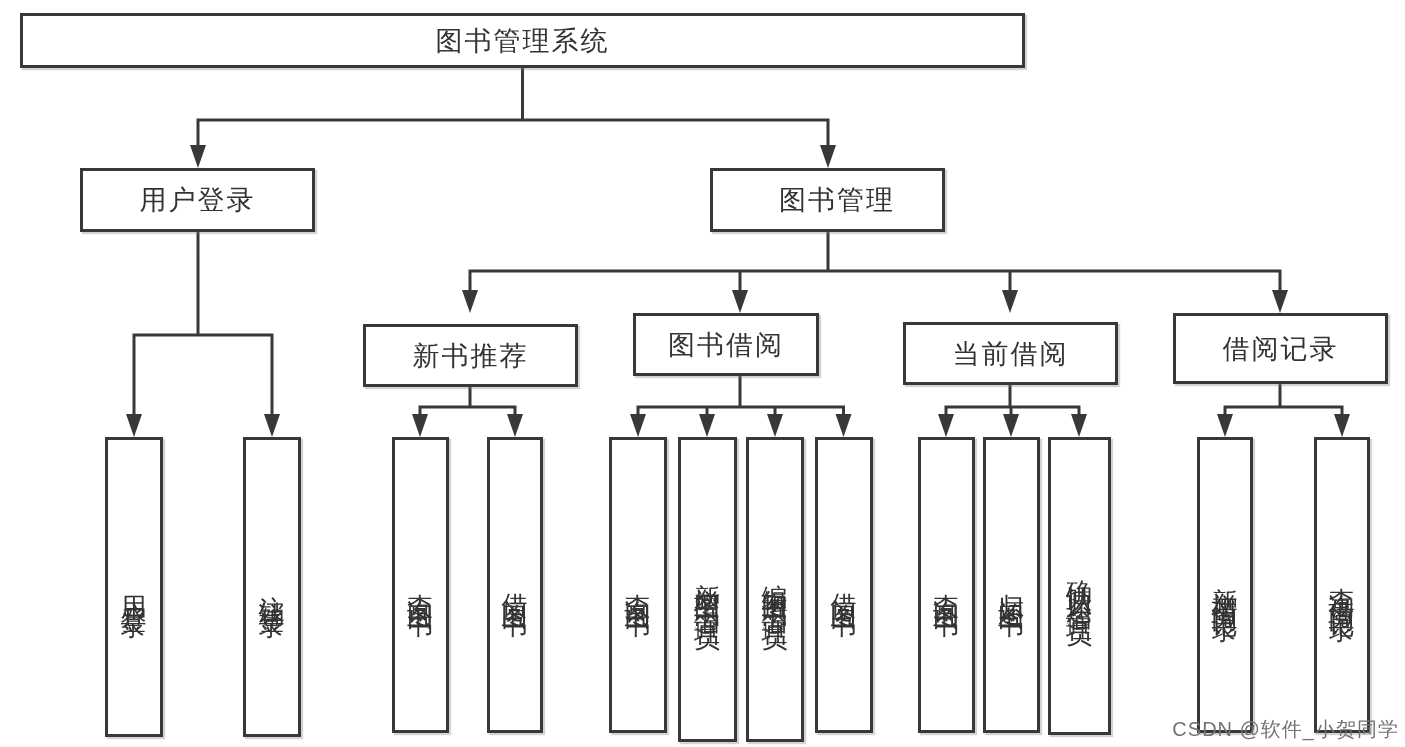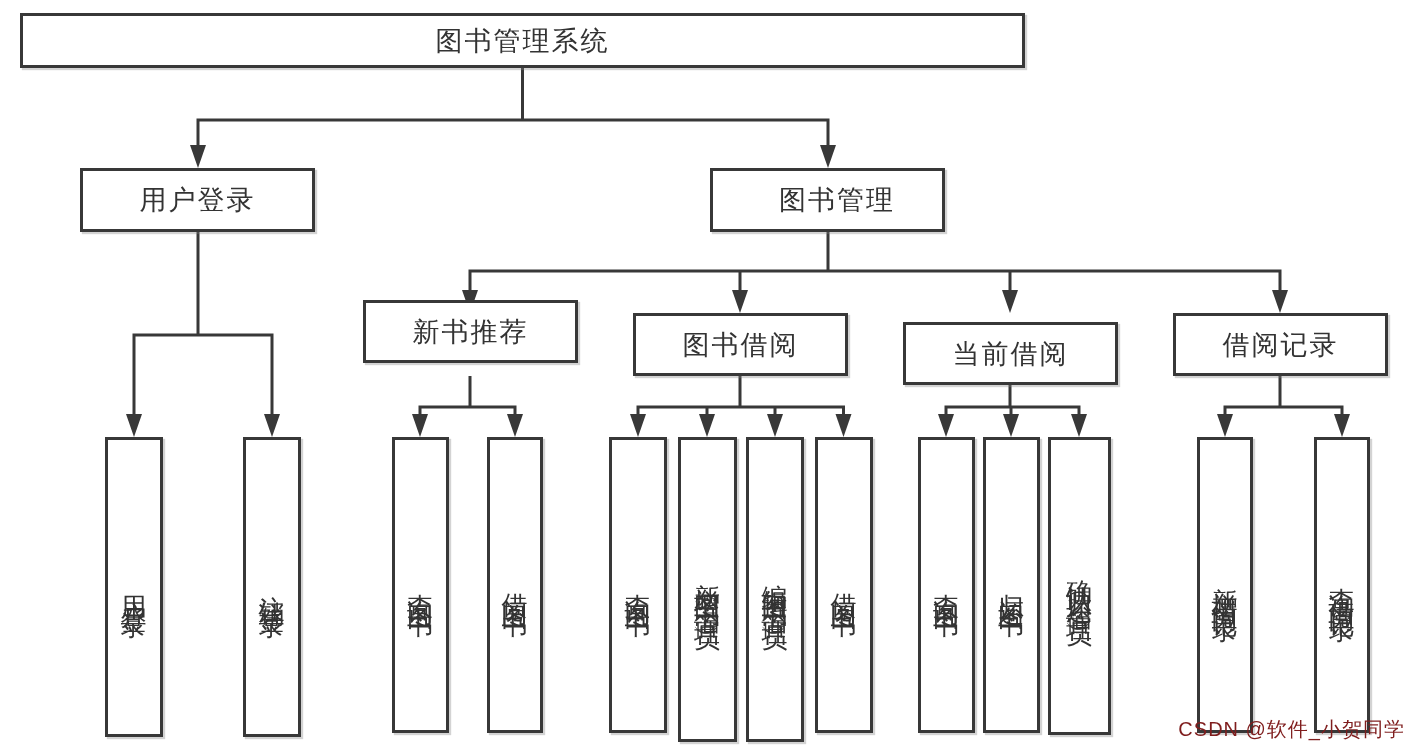"新书推荐" div.box { top: 300px -> 324px }
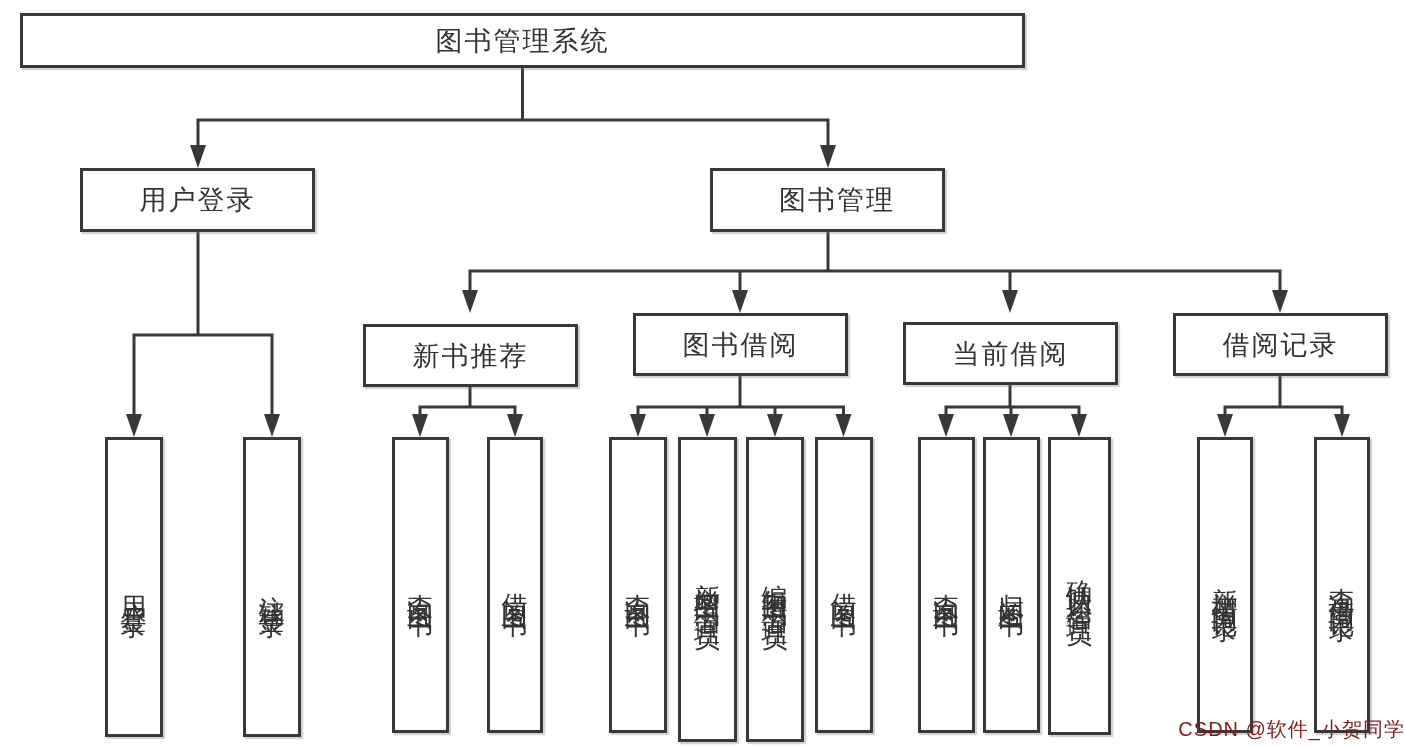"图书借阅" div.box { width: 215px -> 186px }
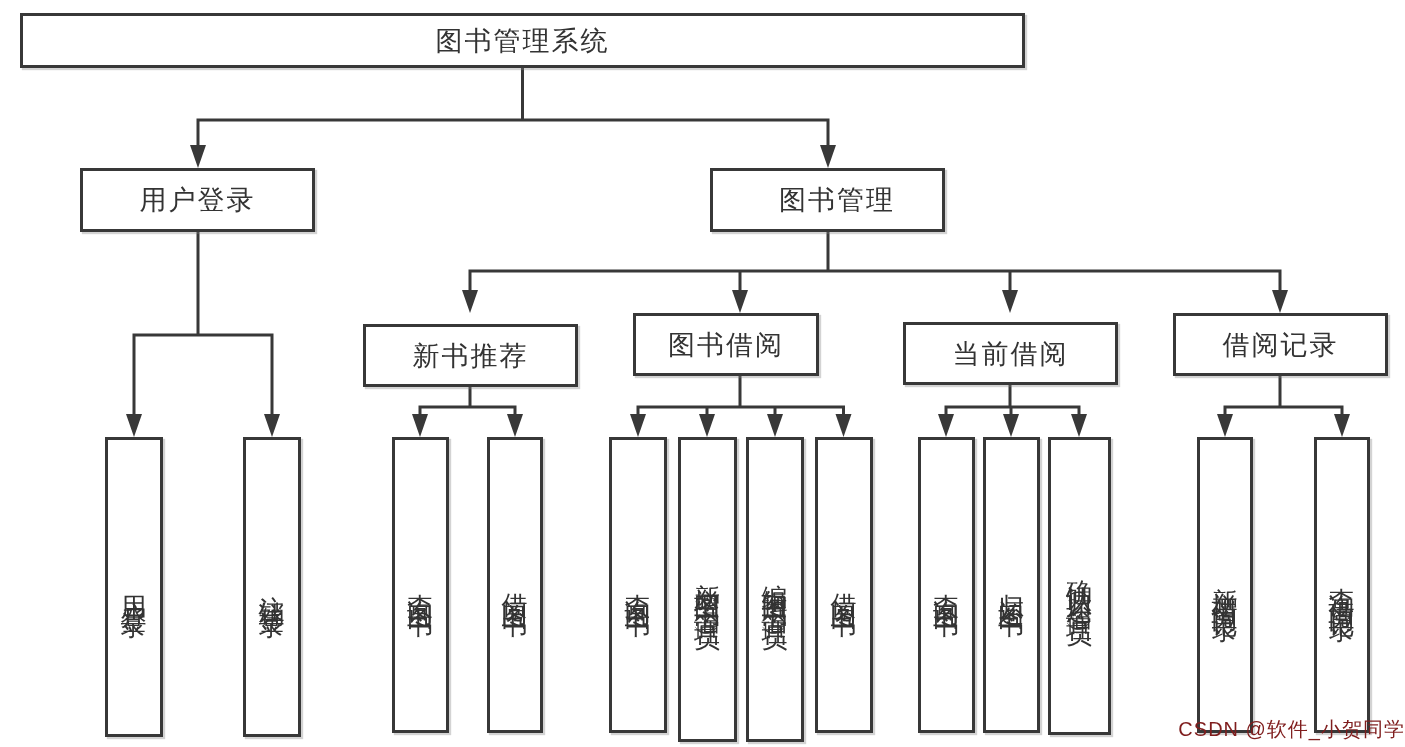"借阅记录" div.box { height: 63px -> 71px }
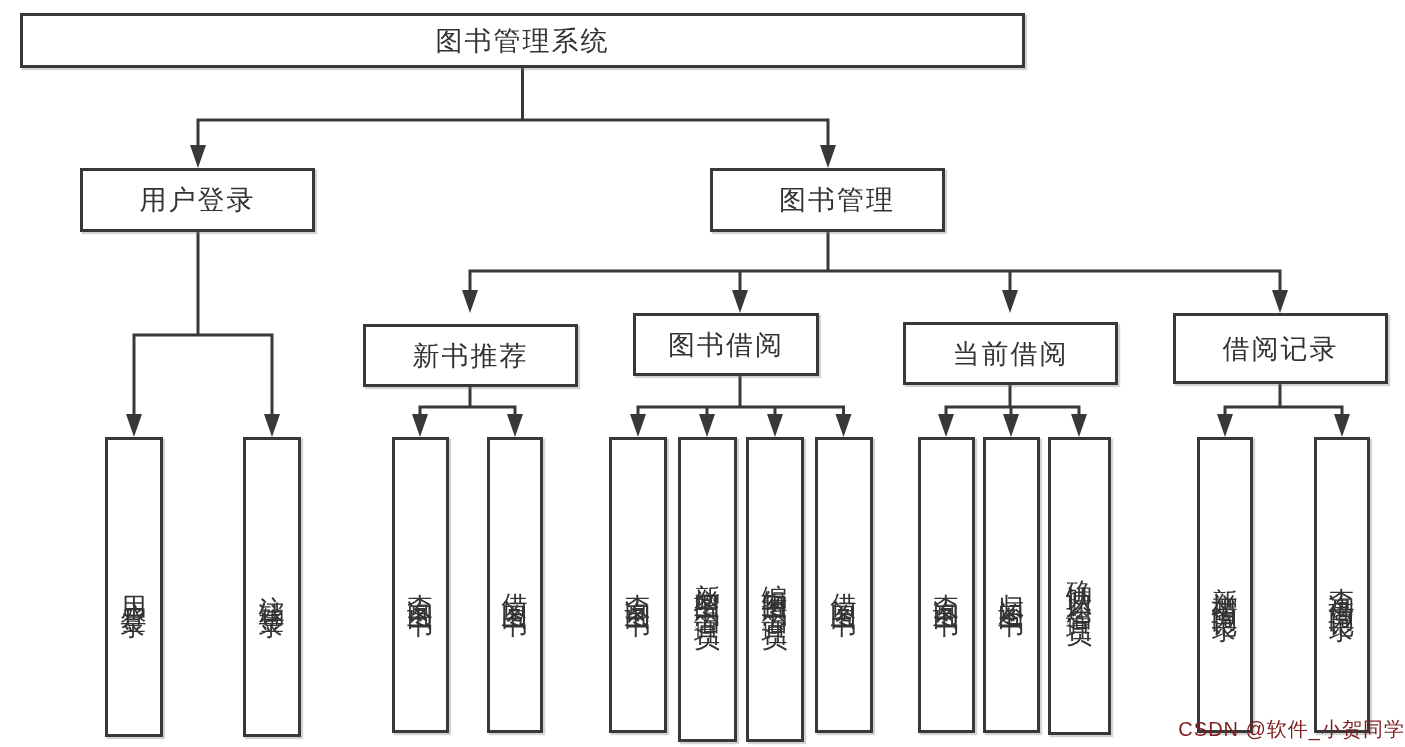"CSDN @软件_小贺同学" .watermark { color: #7f1d1d -> #737373; right: 0 -> 6px }
